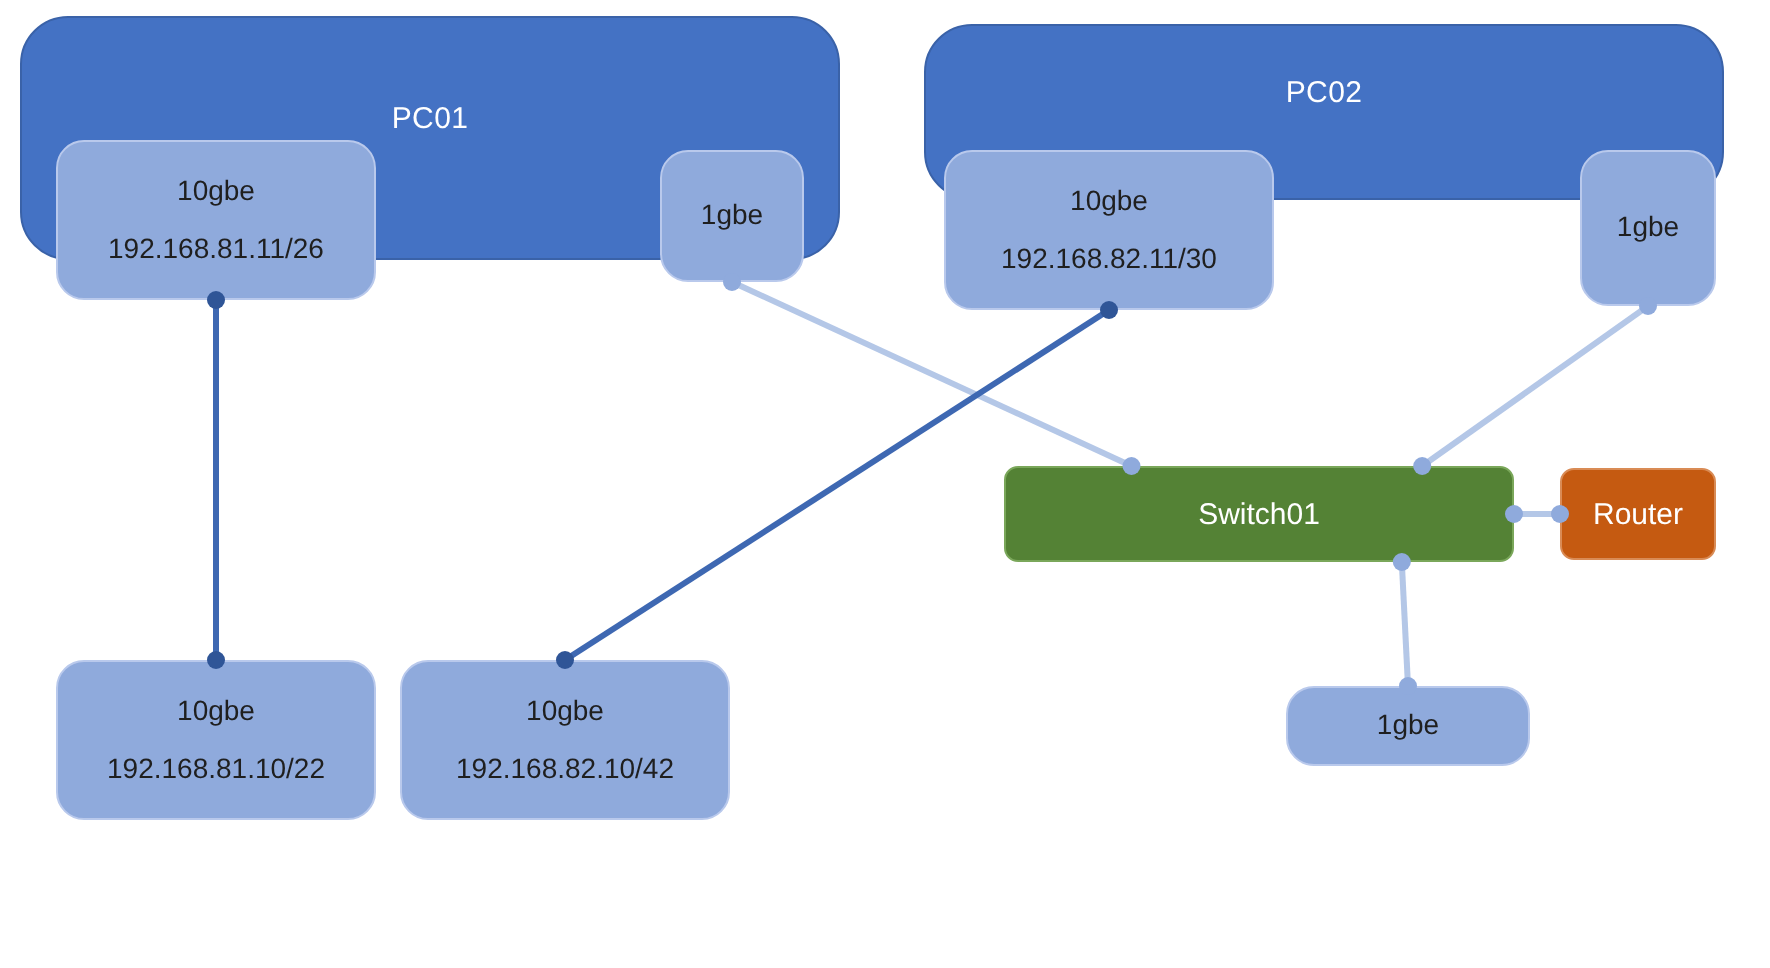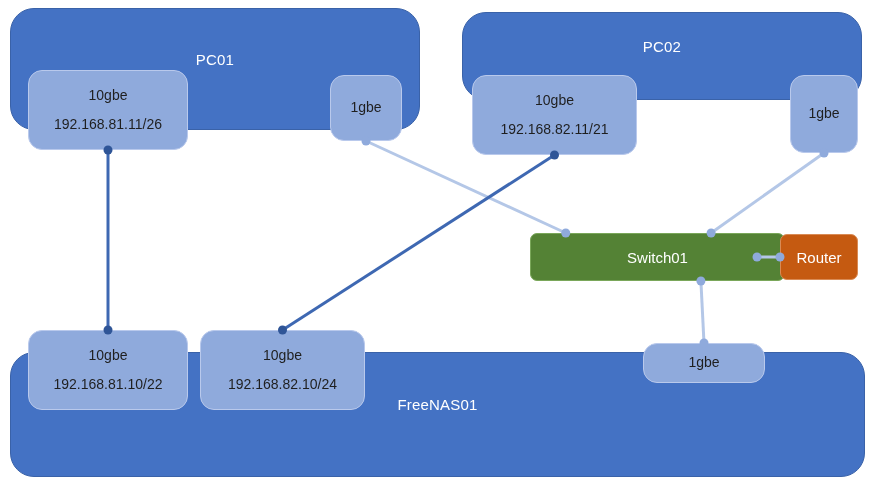"192.168.82.11/21" span.nic-ip { text: 192.168.82.11/21 -> 192.168.82.11/30 }
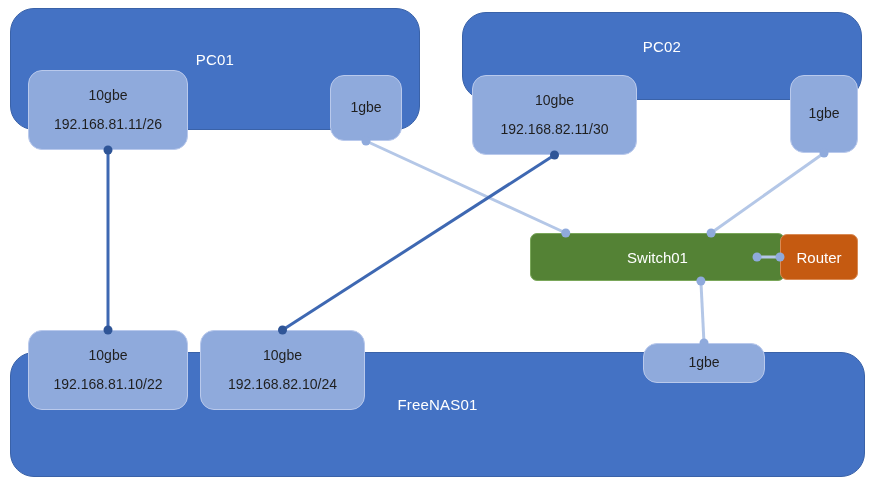"Switch01" div.switch { margin-left: 28px -> none }
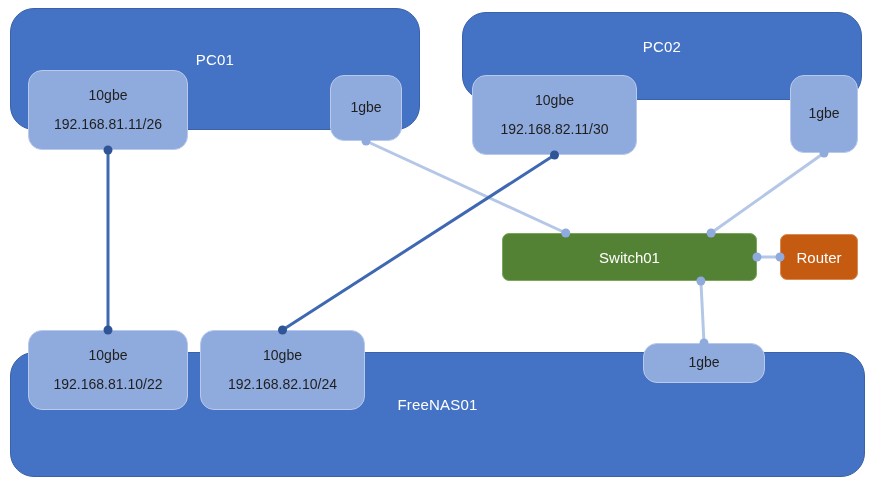"192.168.82.10/24" span.nic-ip { text: 192.168.82.10/24 -> 192.168.82.10/42 }
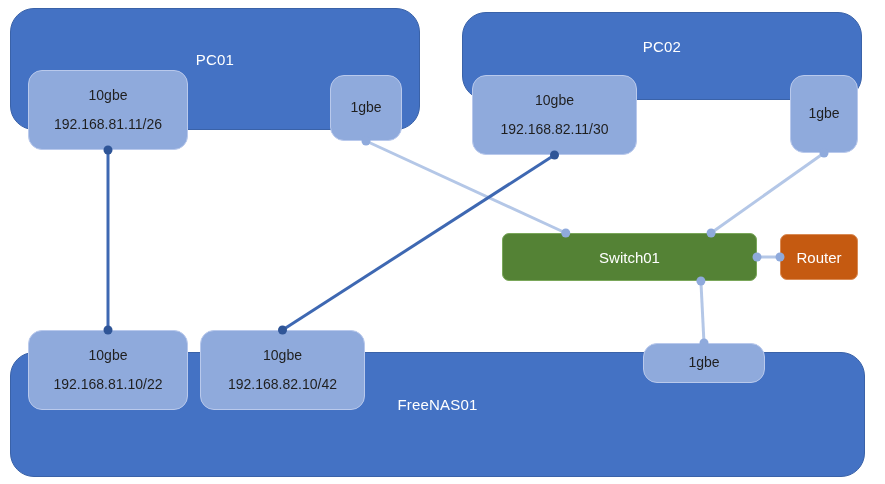"FreeNAS01" div.host { html: <div> <span>FreeNAS01</span> </div> -> none }
